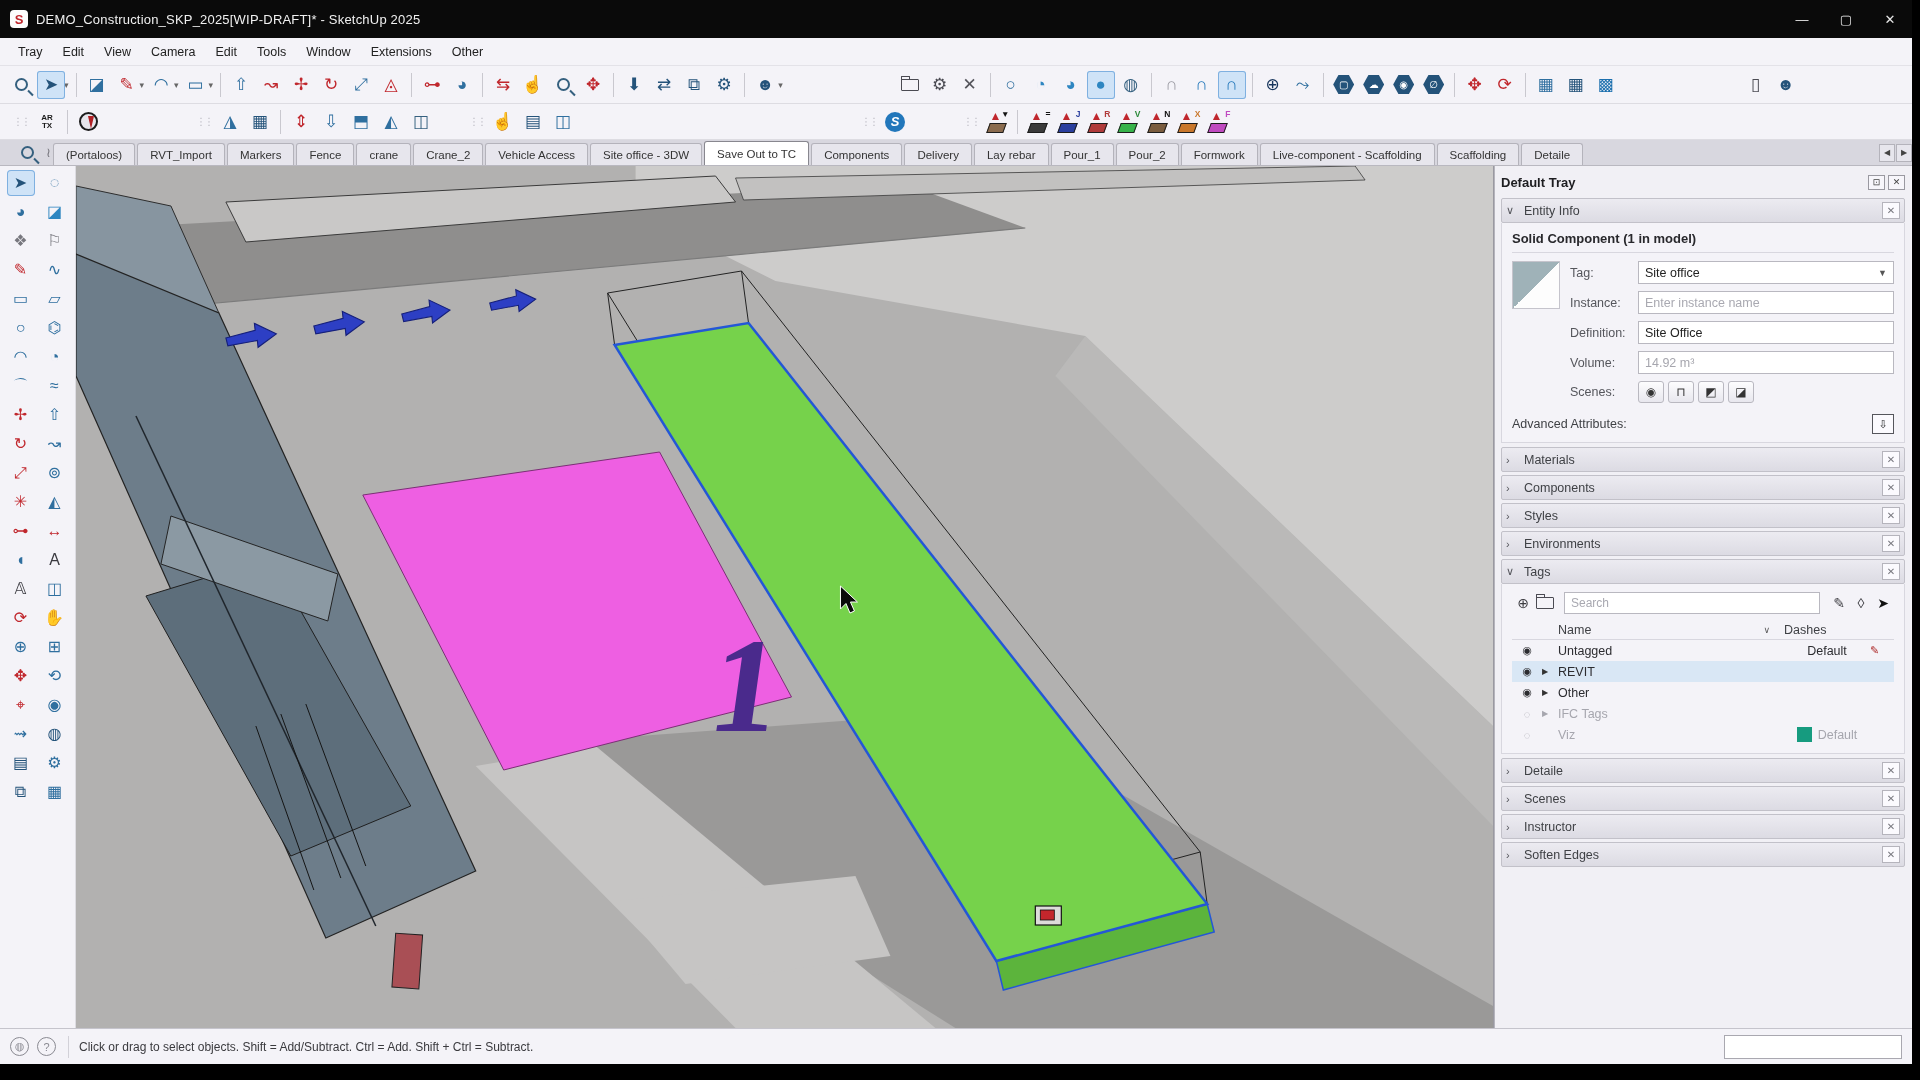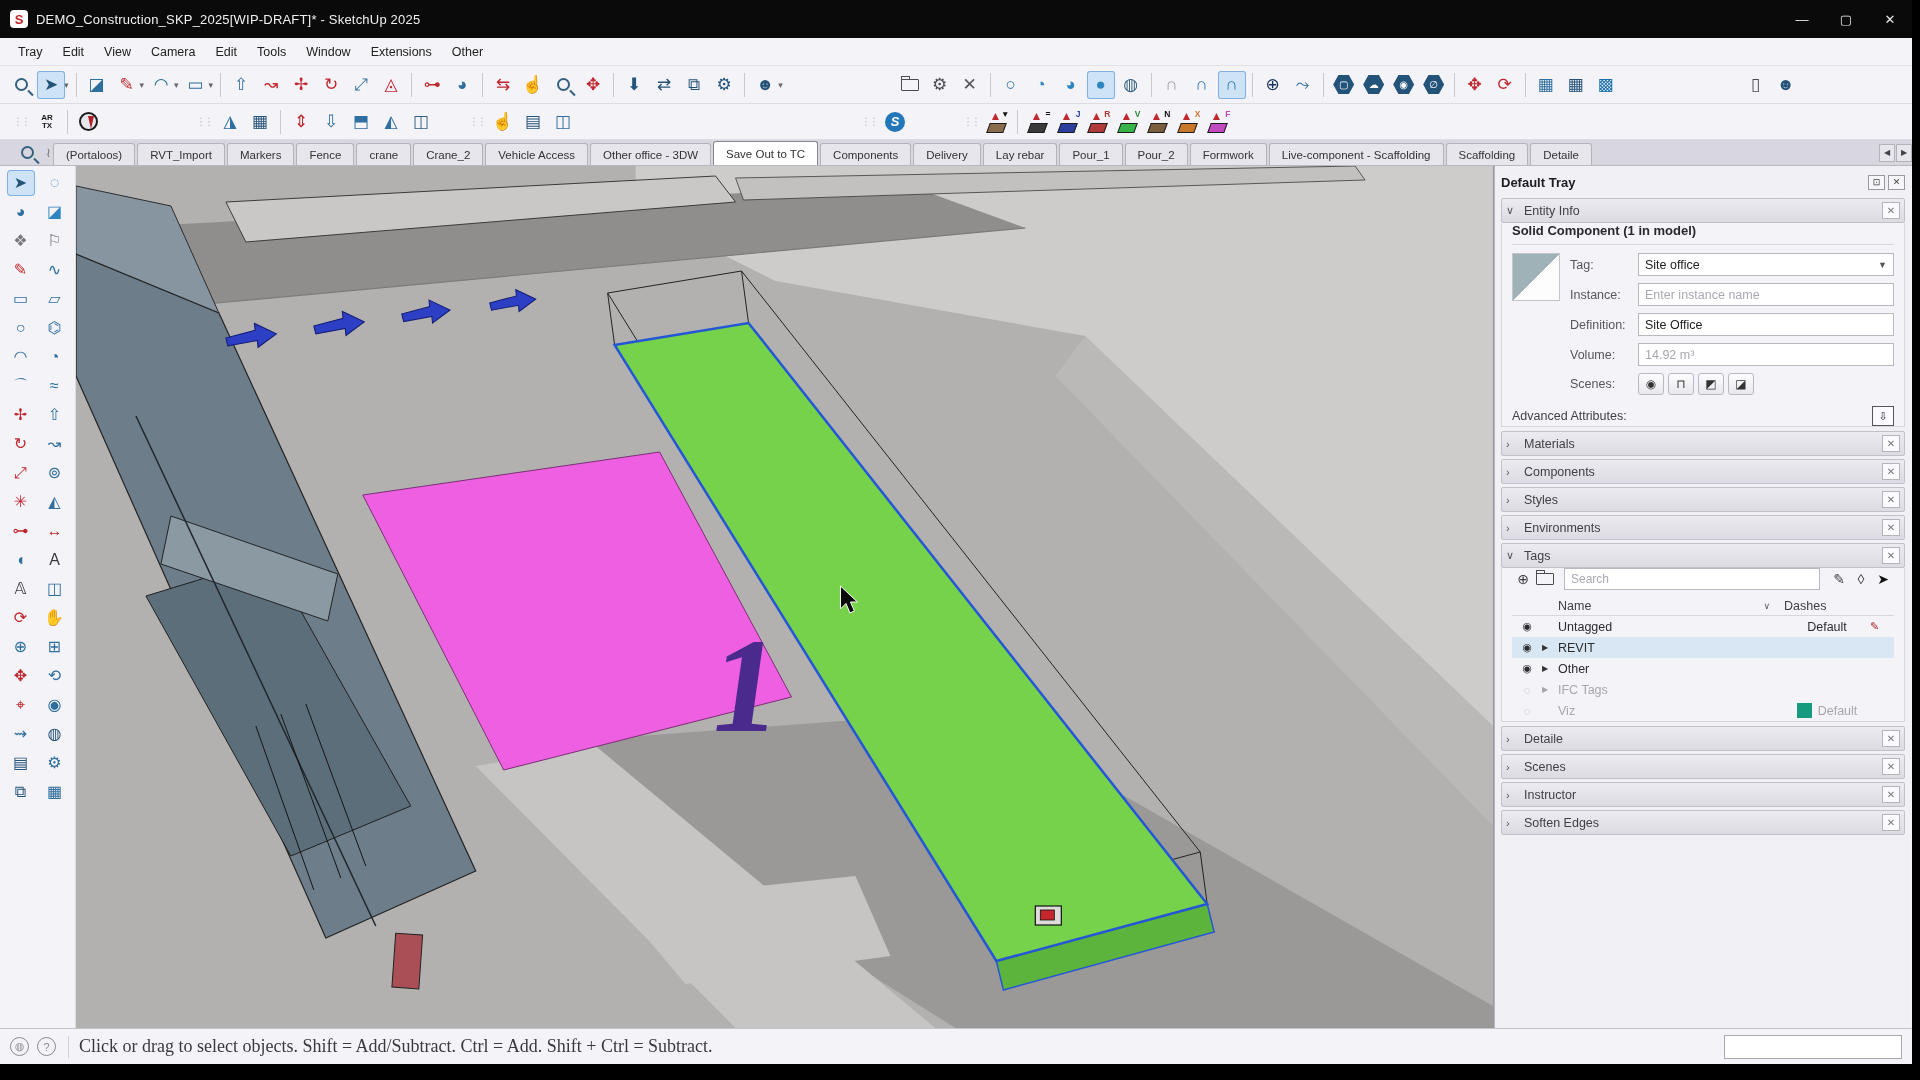"Other office - 3DW" div.tab { text: Other -> Site }
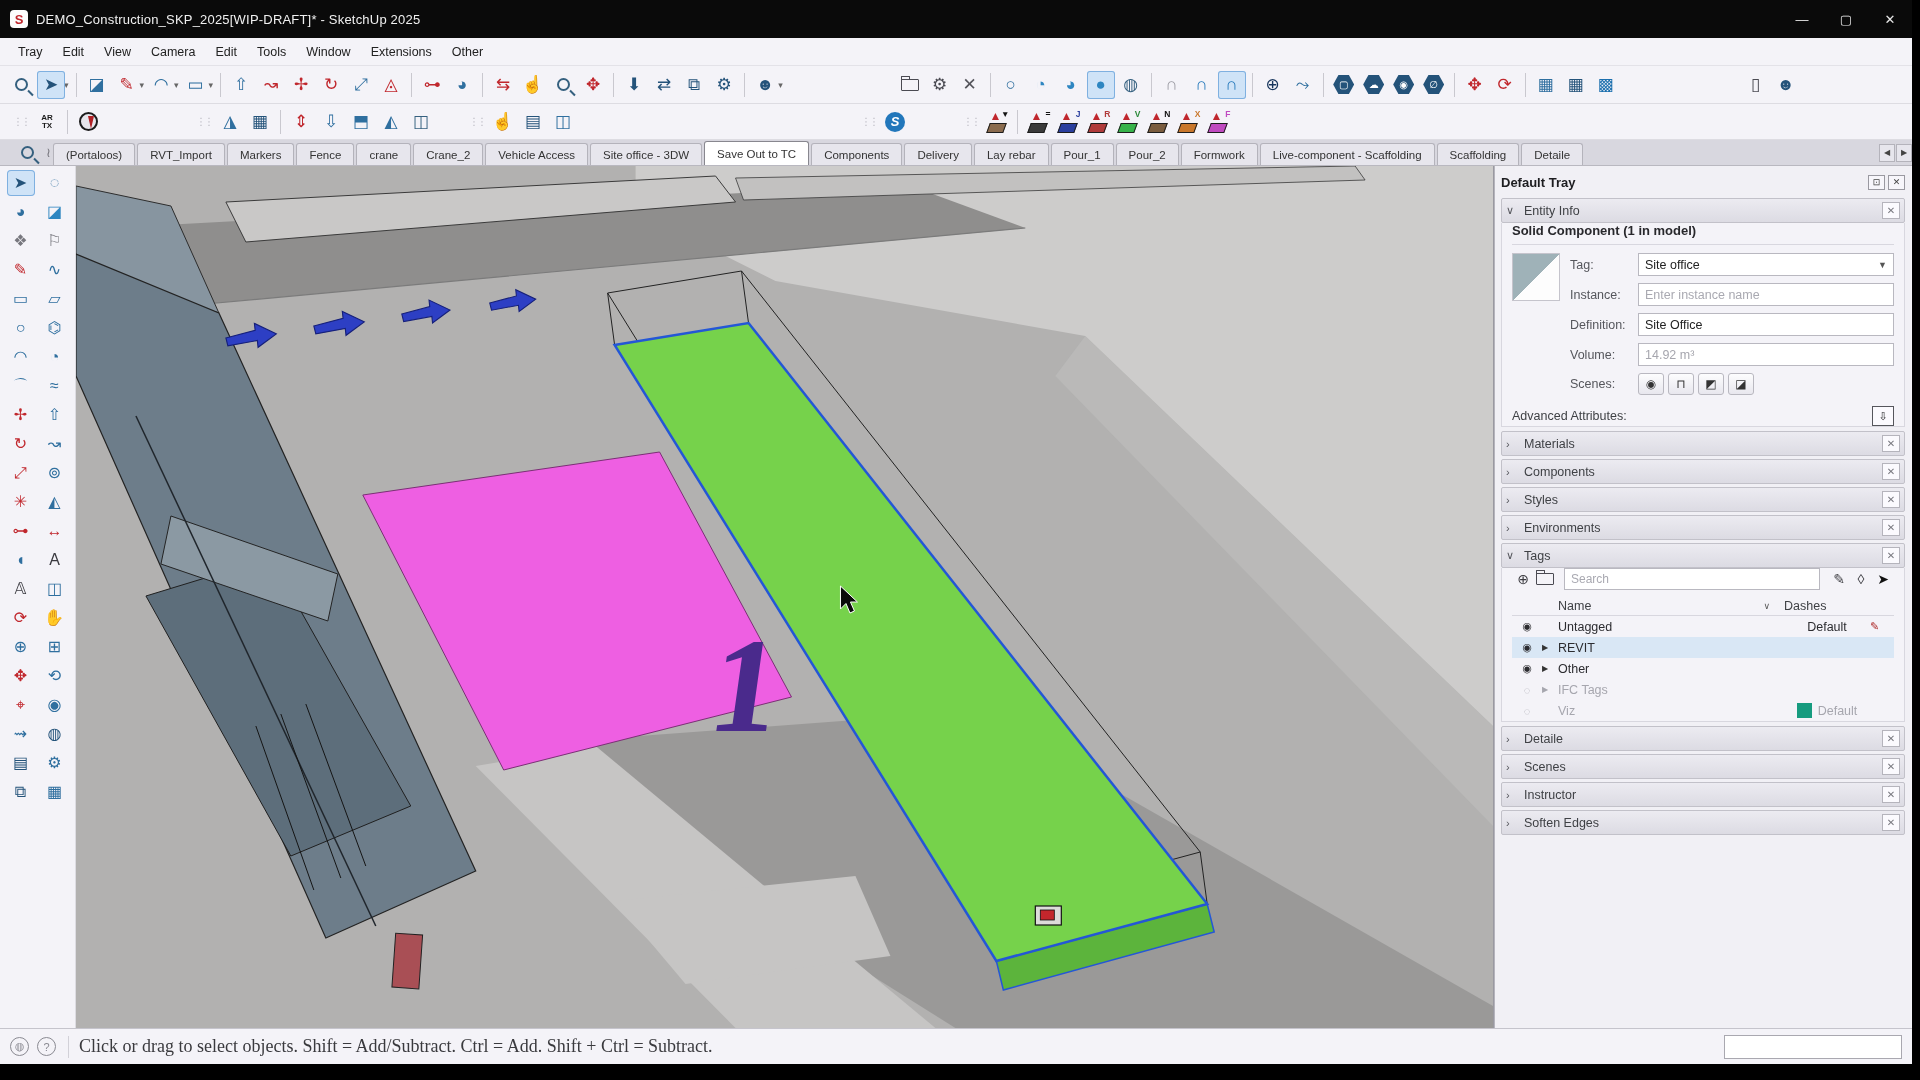"Solid Component (1 in model)" .panel-body { padding: 0 10px -> 8px 10px }
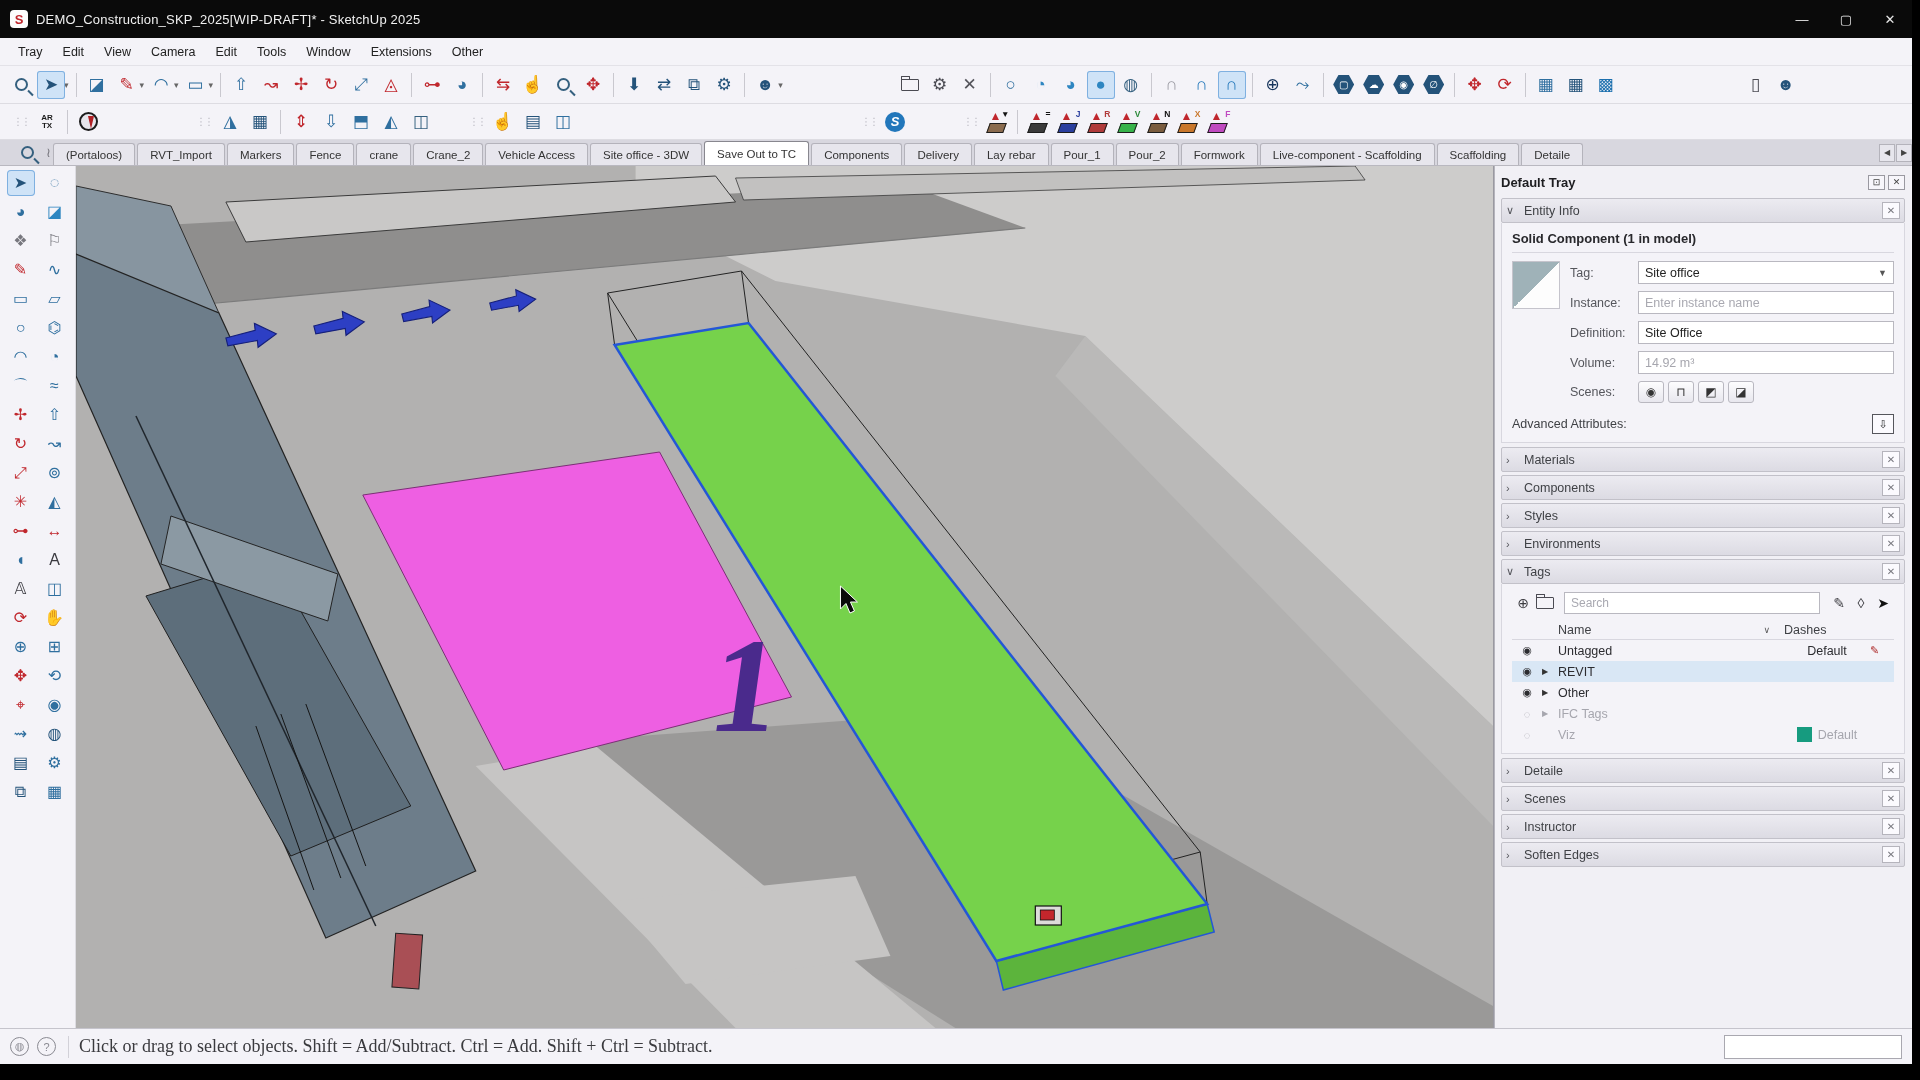"Click or drag to select" .st-hint { font-family: Liberation Serif, serif -> none; font-size: 18px -> 12px }
